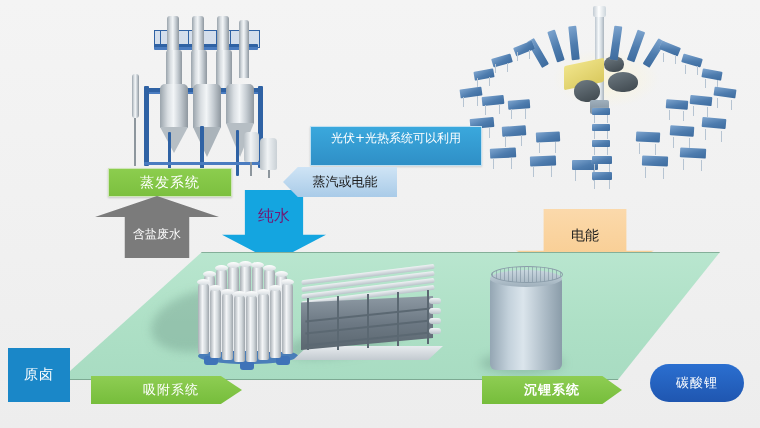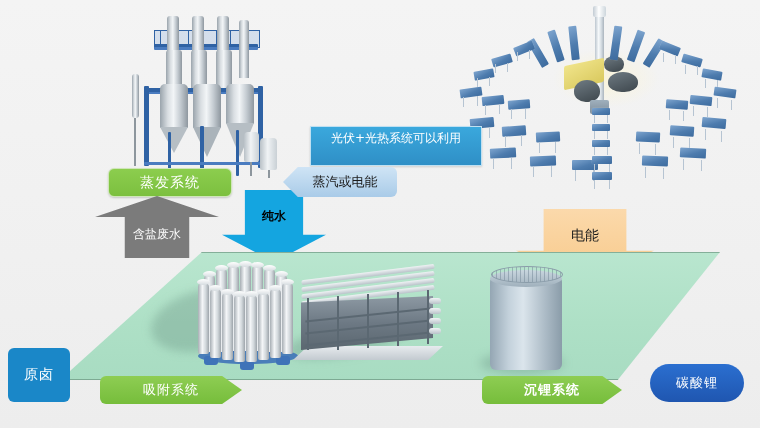"蒸发系统" .ctr { border-radius: 6px -> none }
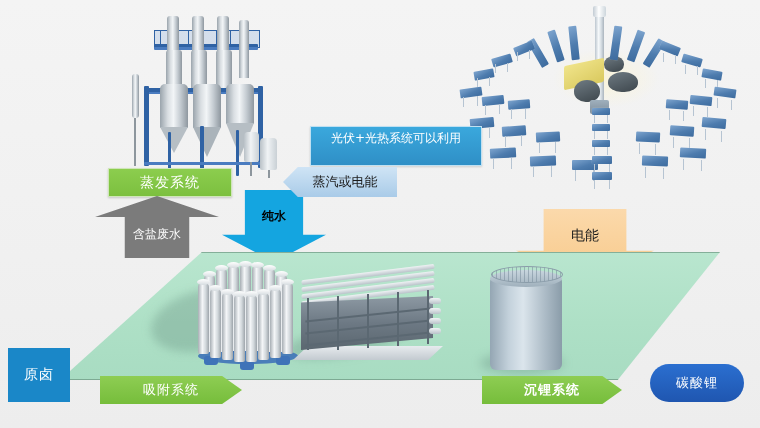"纯水" .arrow-down-blue { color: #000000 -> #701a75; font-size: 12px -> 16px; font-weight: bold -> none }
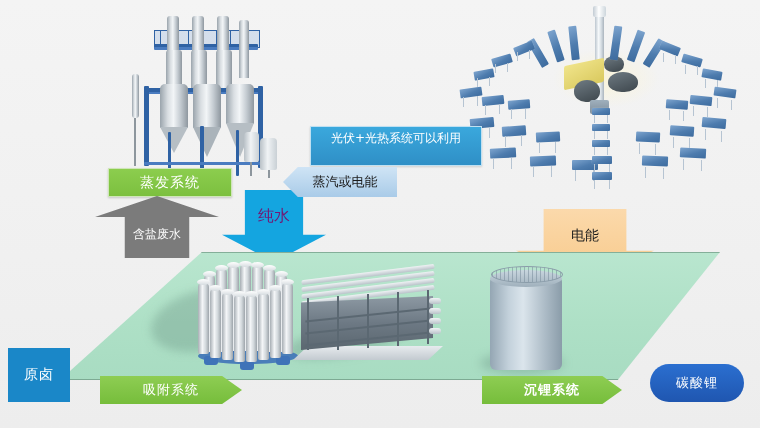"吸附系统" .chev.c1 { left: 100px -> 91px; padding-left: none -> 9px }
